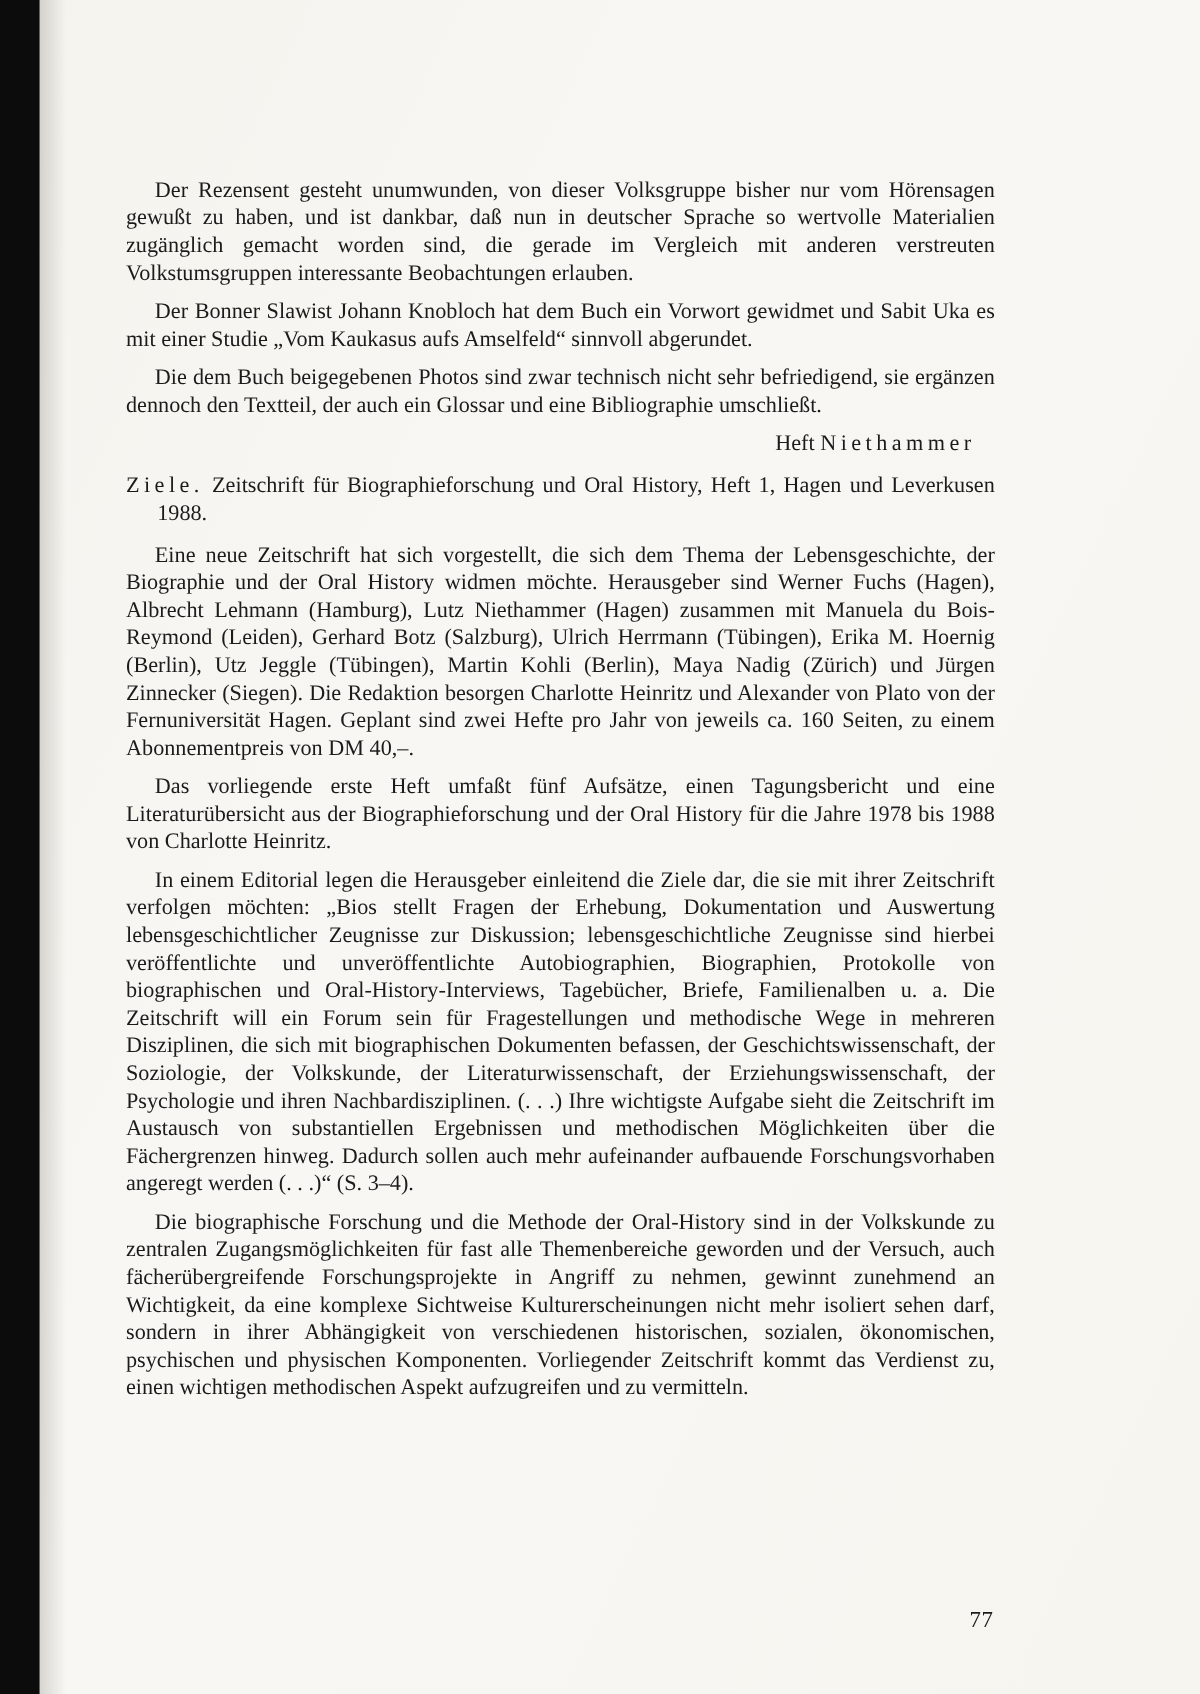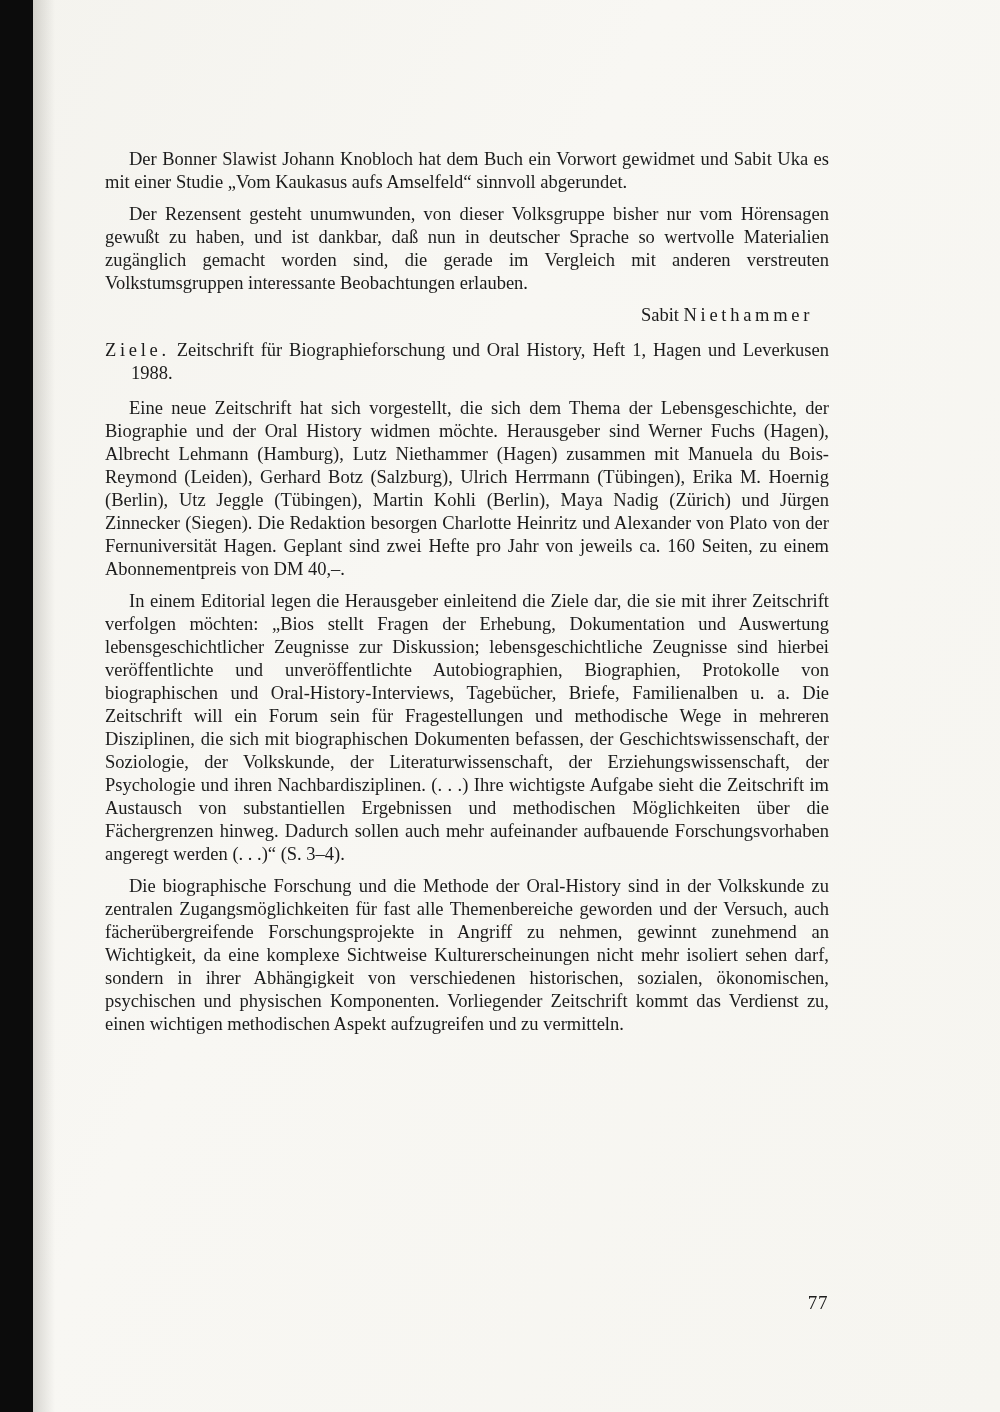"Der Bonner Slawist Johann Knobloch" p.para { order: before "Der Rezensent gesteht unumwunden, von" -> after "Der Rezensent gesteht unumwunden, von" }
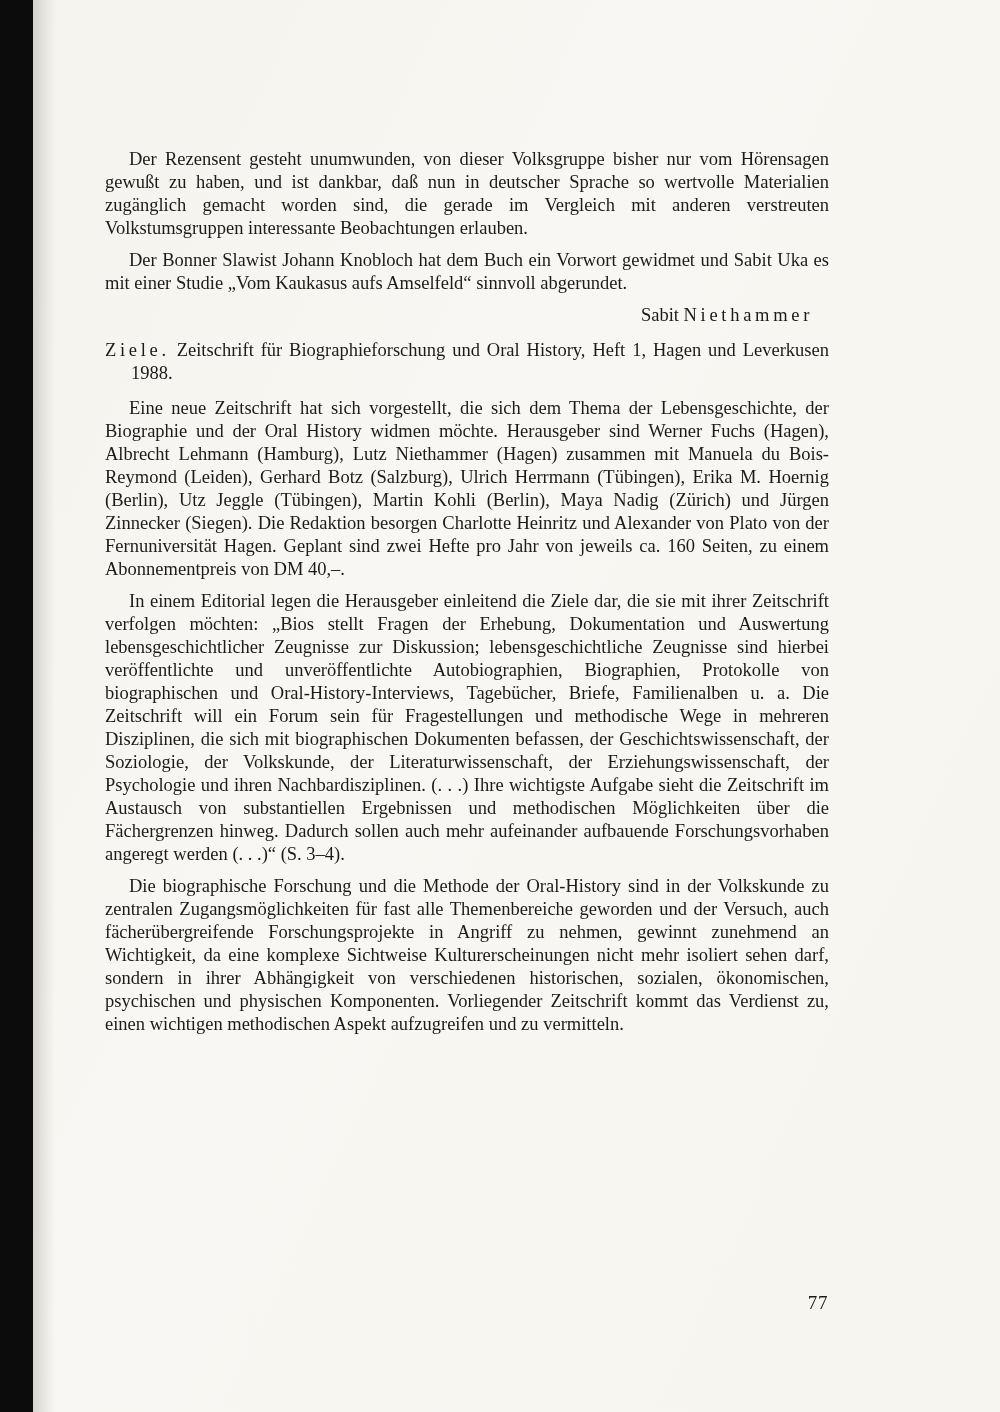"Die dem Buch beigegebenen Photos" p.para { html: none -> <p>Die dem Buch beigegebenen Photos sind zwar technisch nicht sehr befriedigend, sie ergänzen dennoch den Textteil, der auch ein Glossar und eine Bibliographie umschließt.</p> }
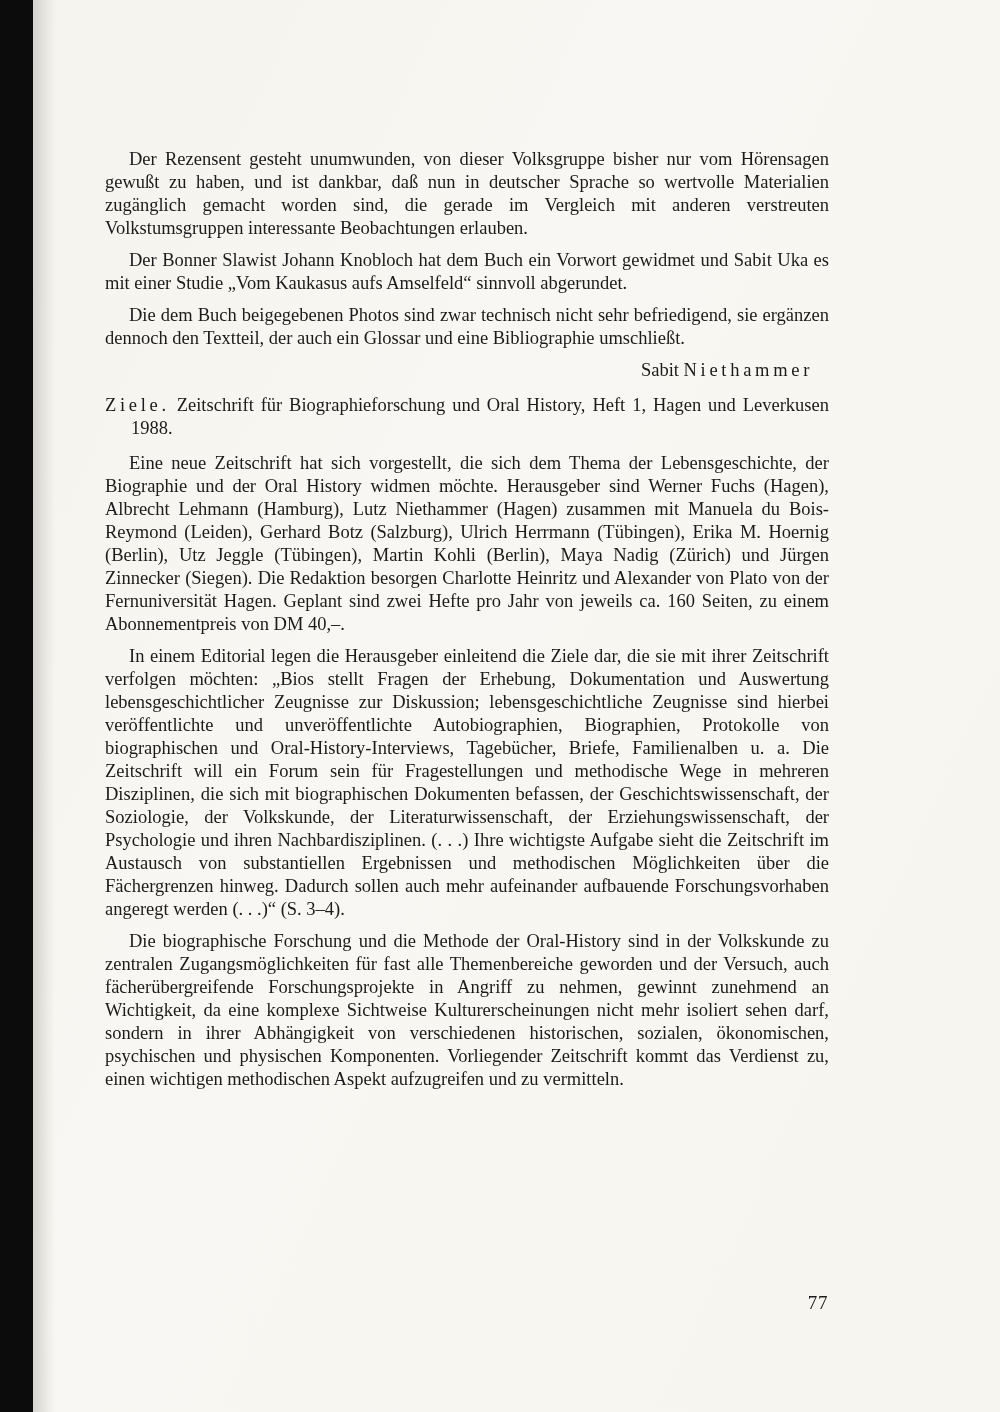"Sabit" span { text: Sabit -> Heft }
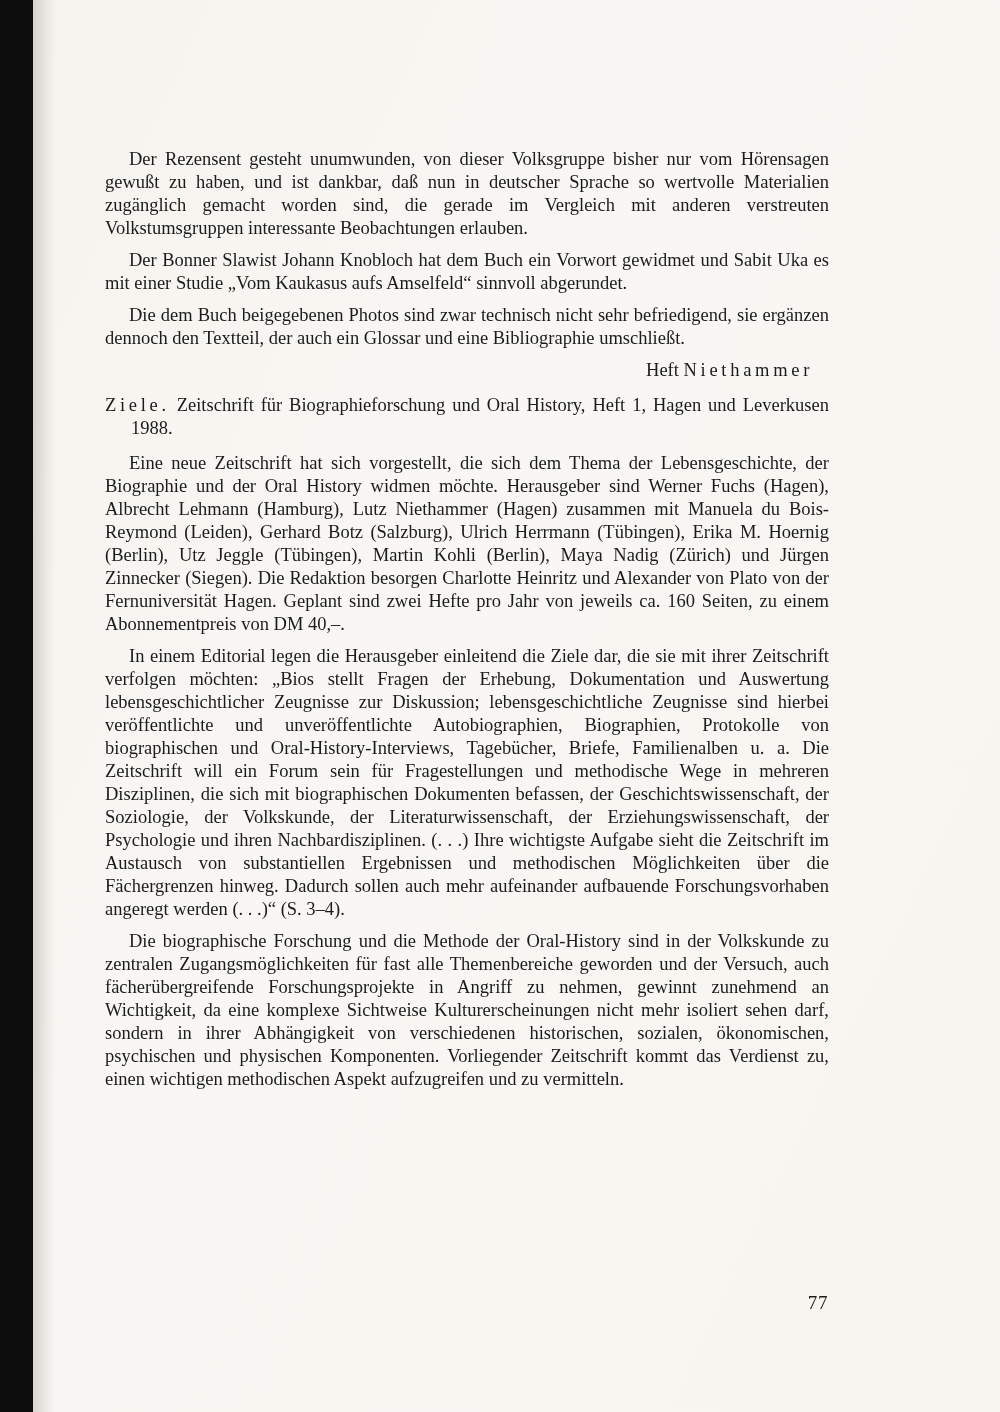"Das vorliegende erste Heft umfaßt" p.para { html: none -> <p>Das vorliegende erste Heft umfaßt fünf Aufsätze, einen Tagungsbericht und eine Literaturübersicht aus der Biographieforschung und der Oral History für die Jahre 1978 bis 1988 von Charlotte Heinritz.</p> }
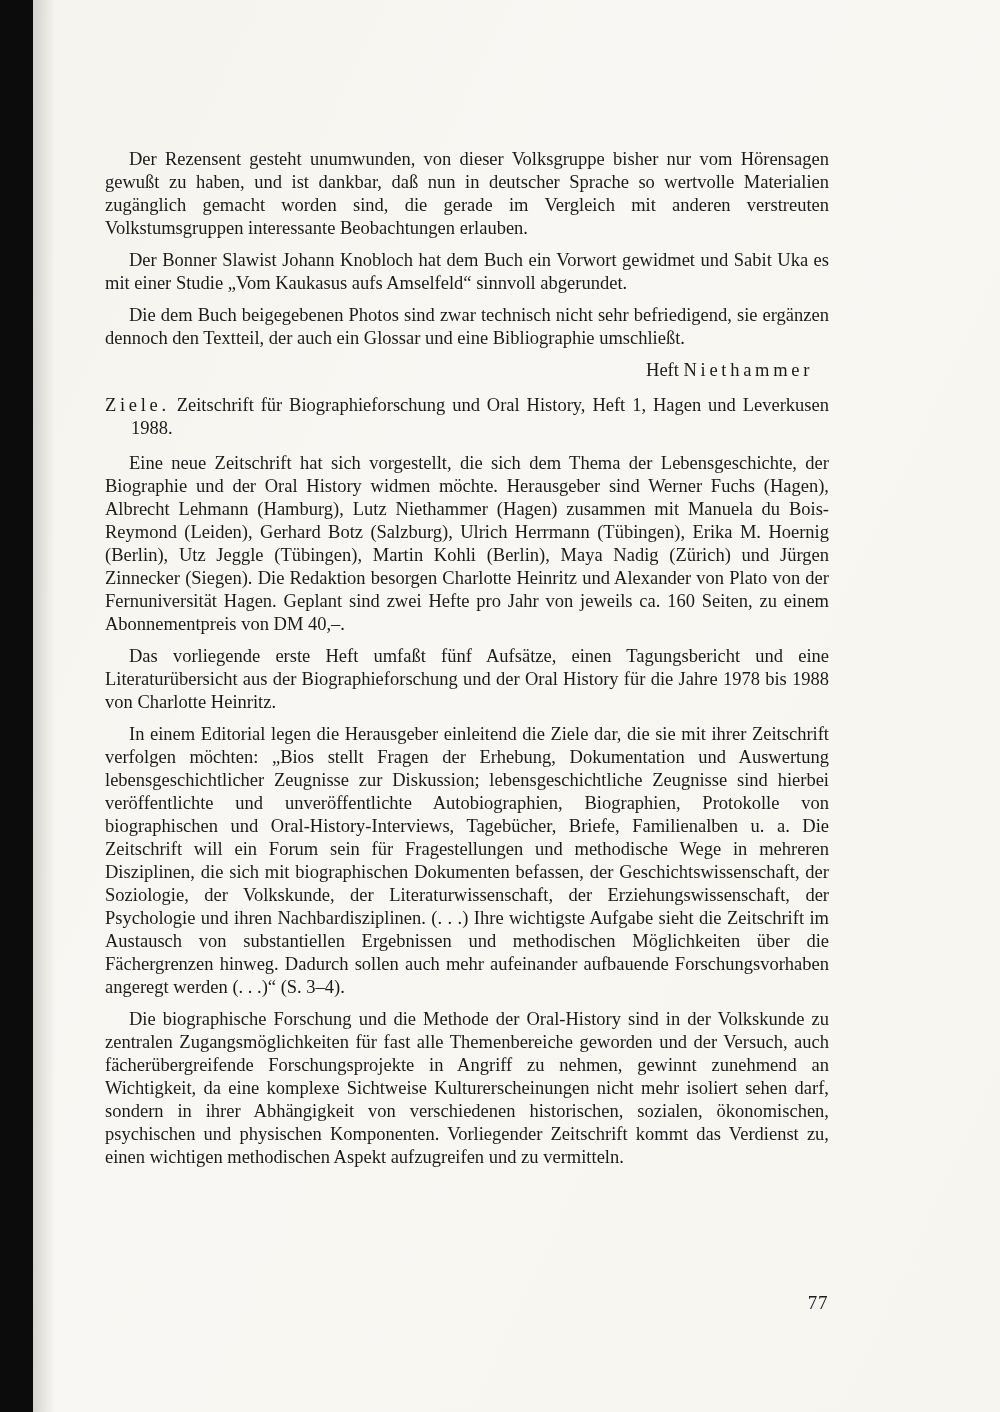"77" .page-number { top: 1292px -> 1340px }
